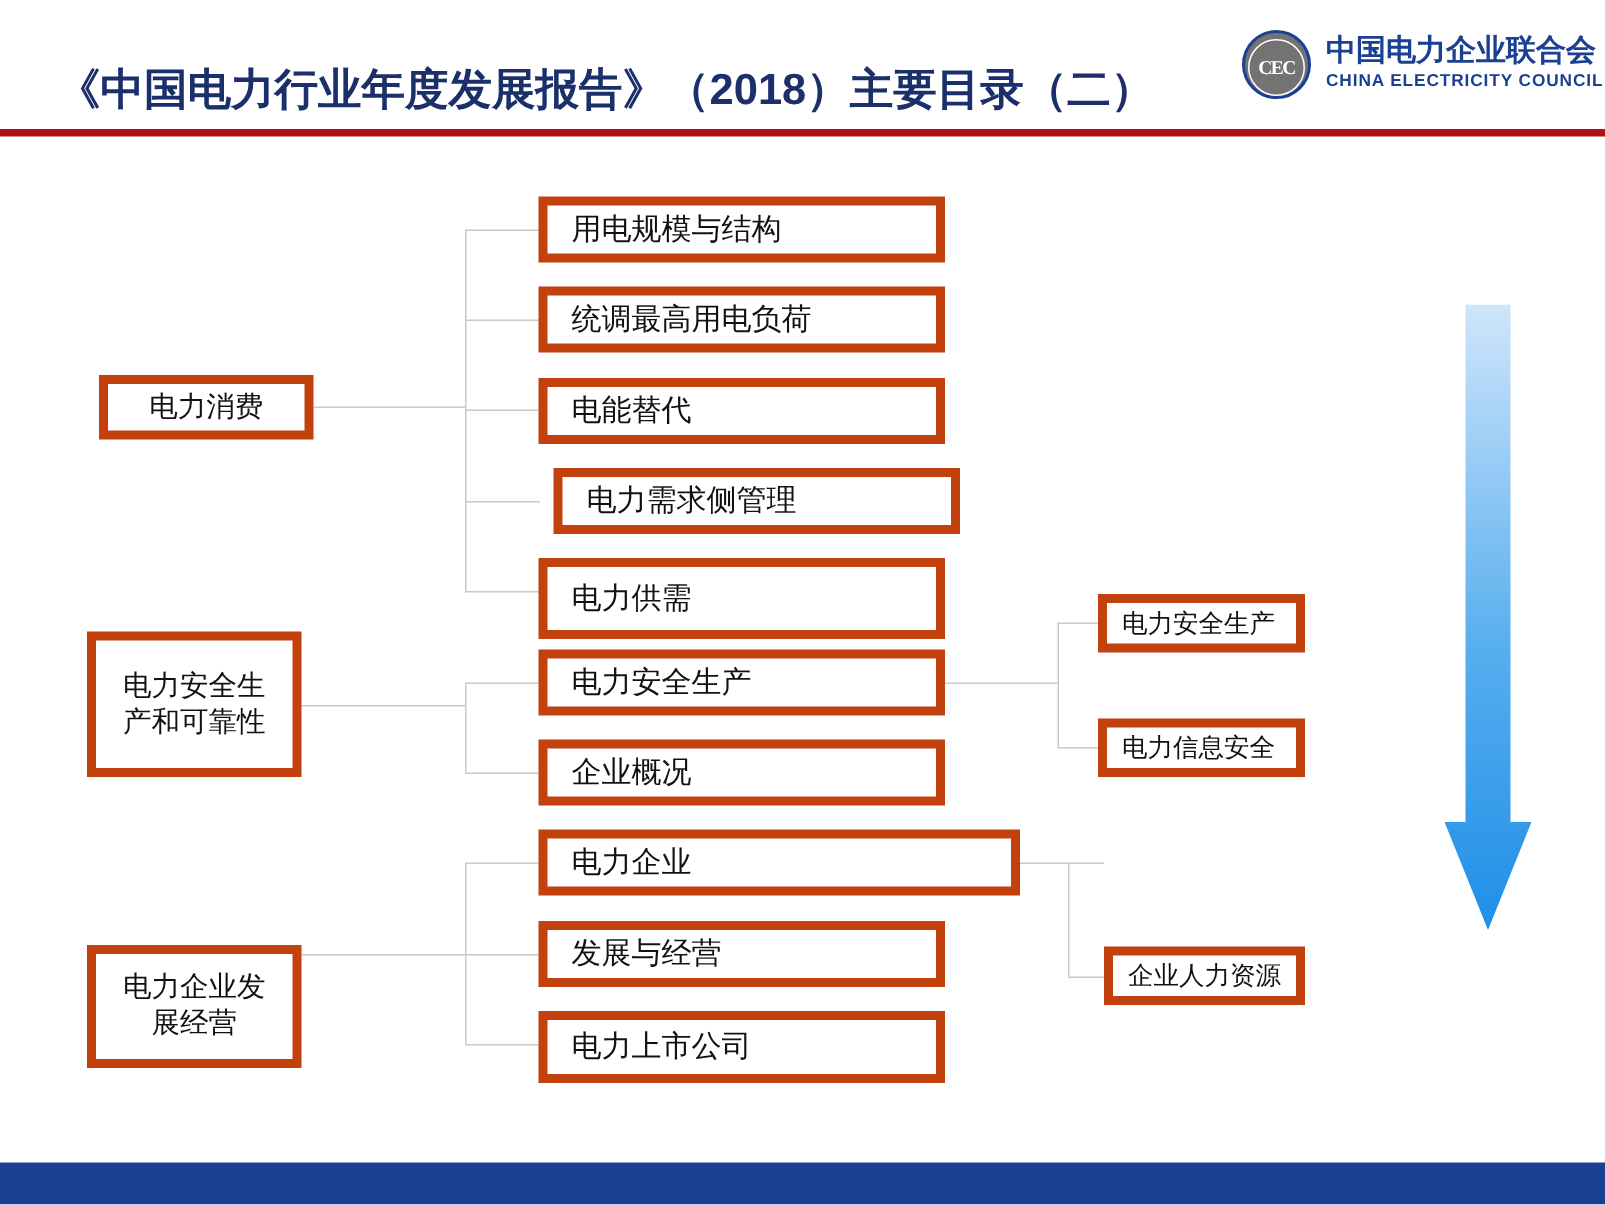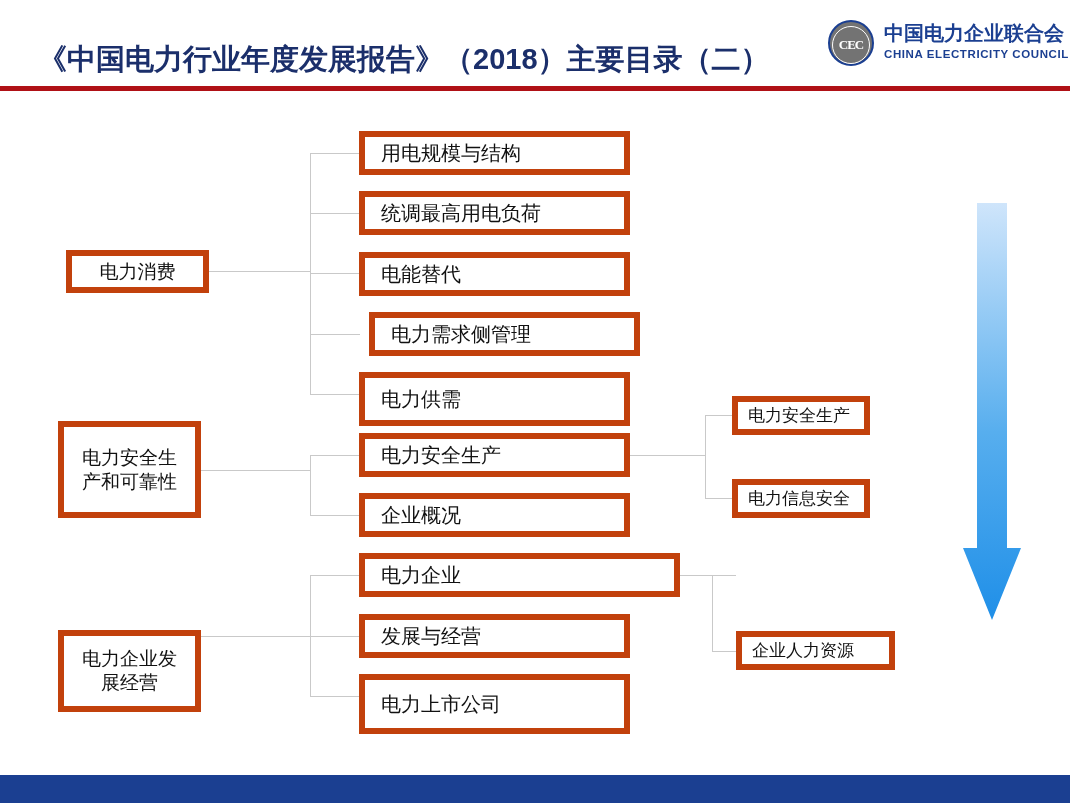"企业人力资源" div.box { width: 159px -> 134px }
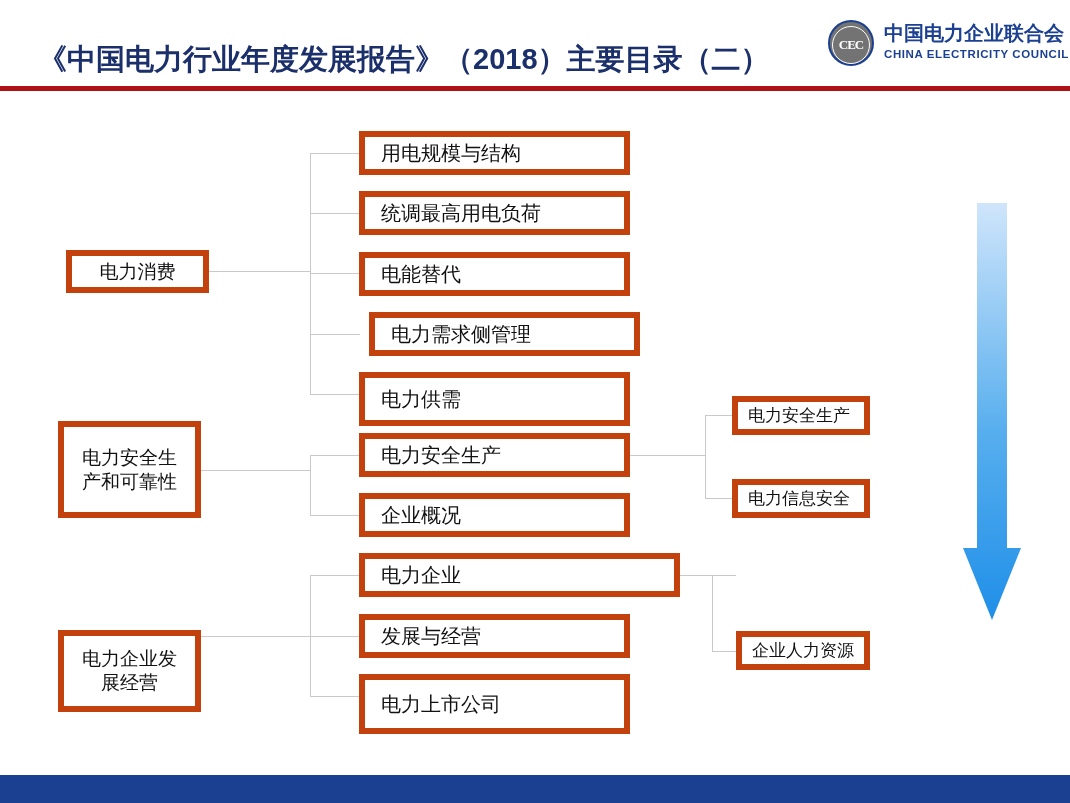"电力上市公司" div.box { height: 60px -> 48px }
